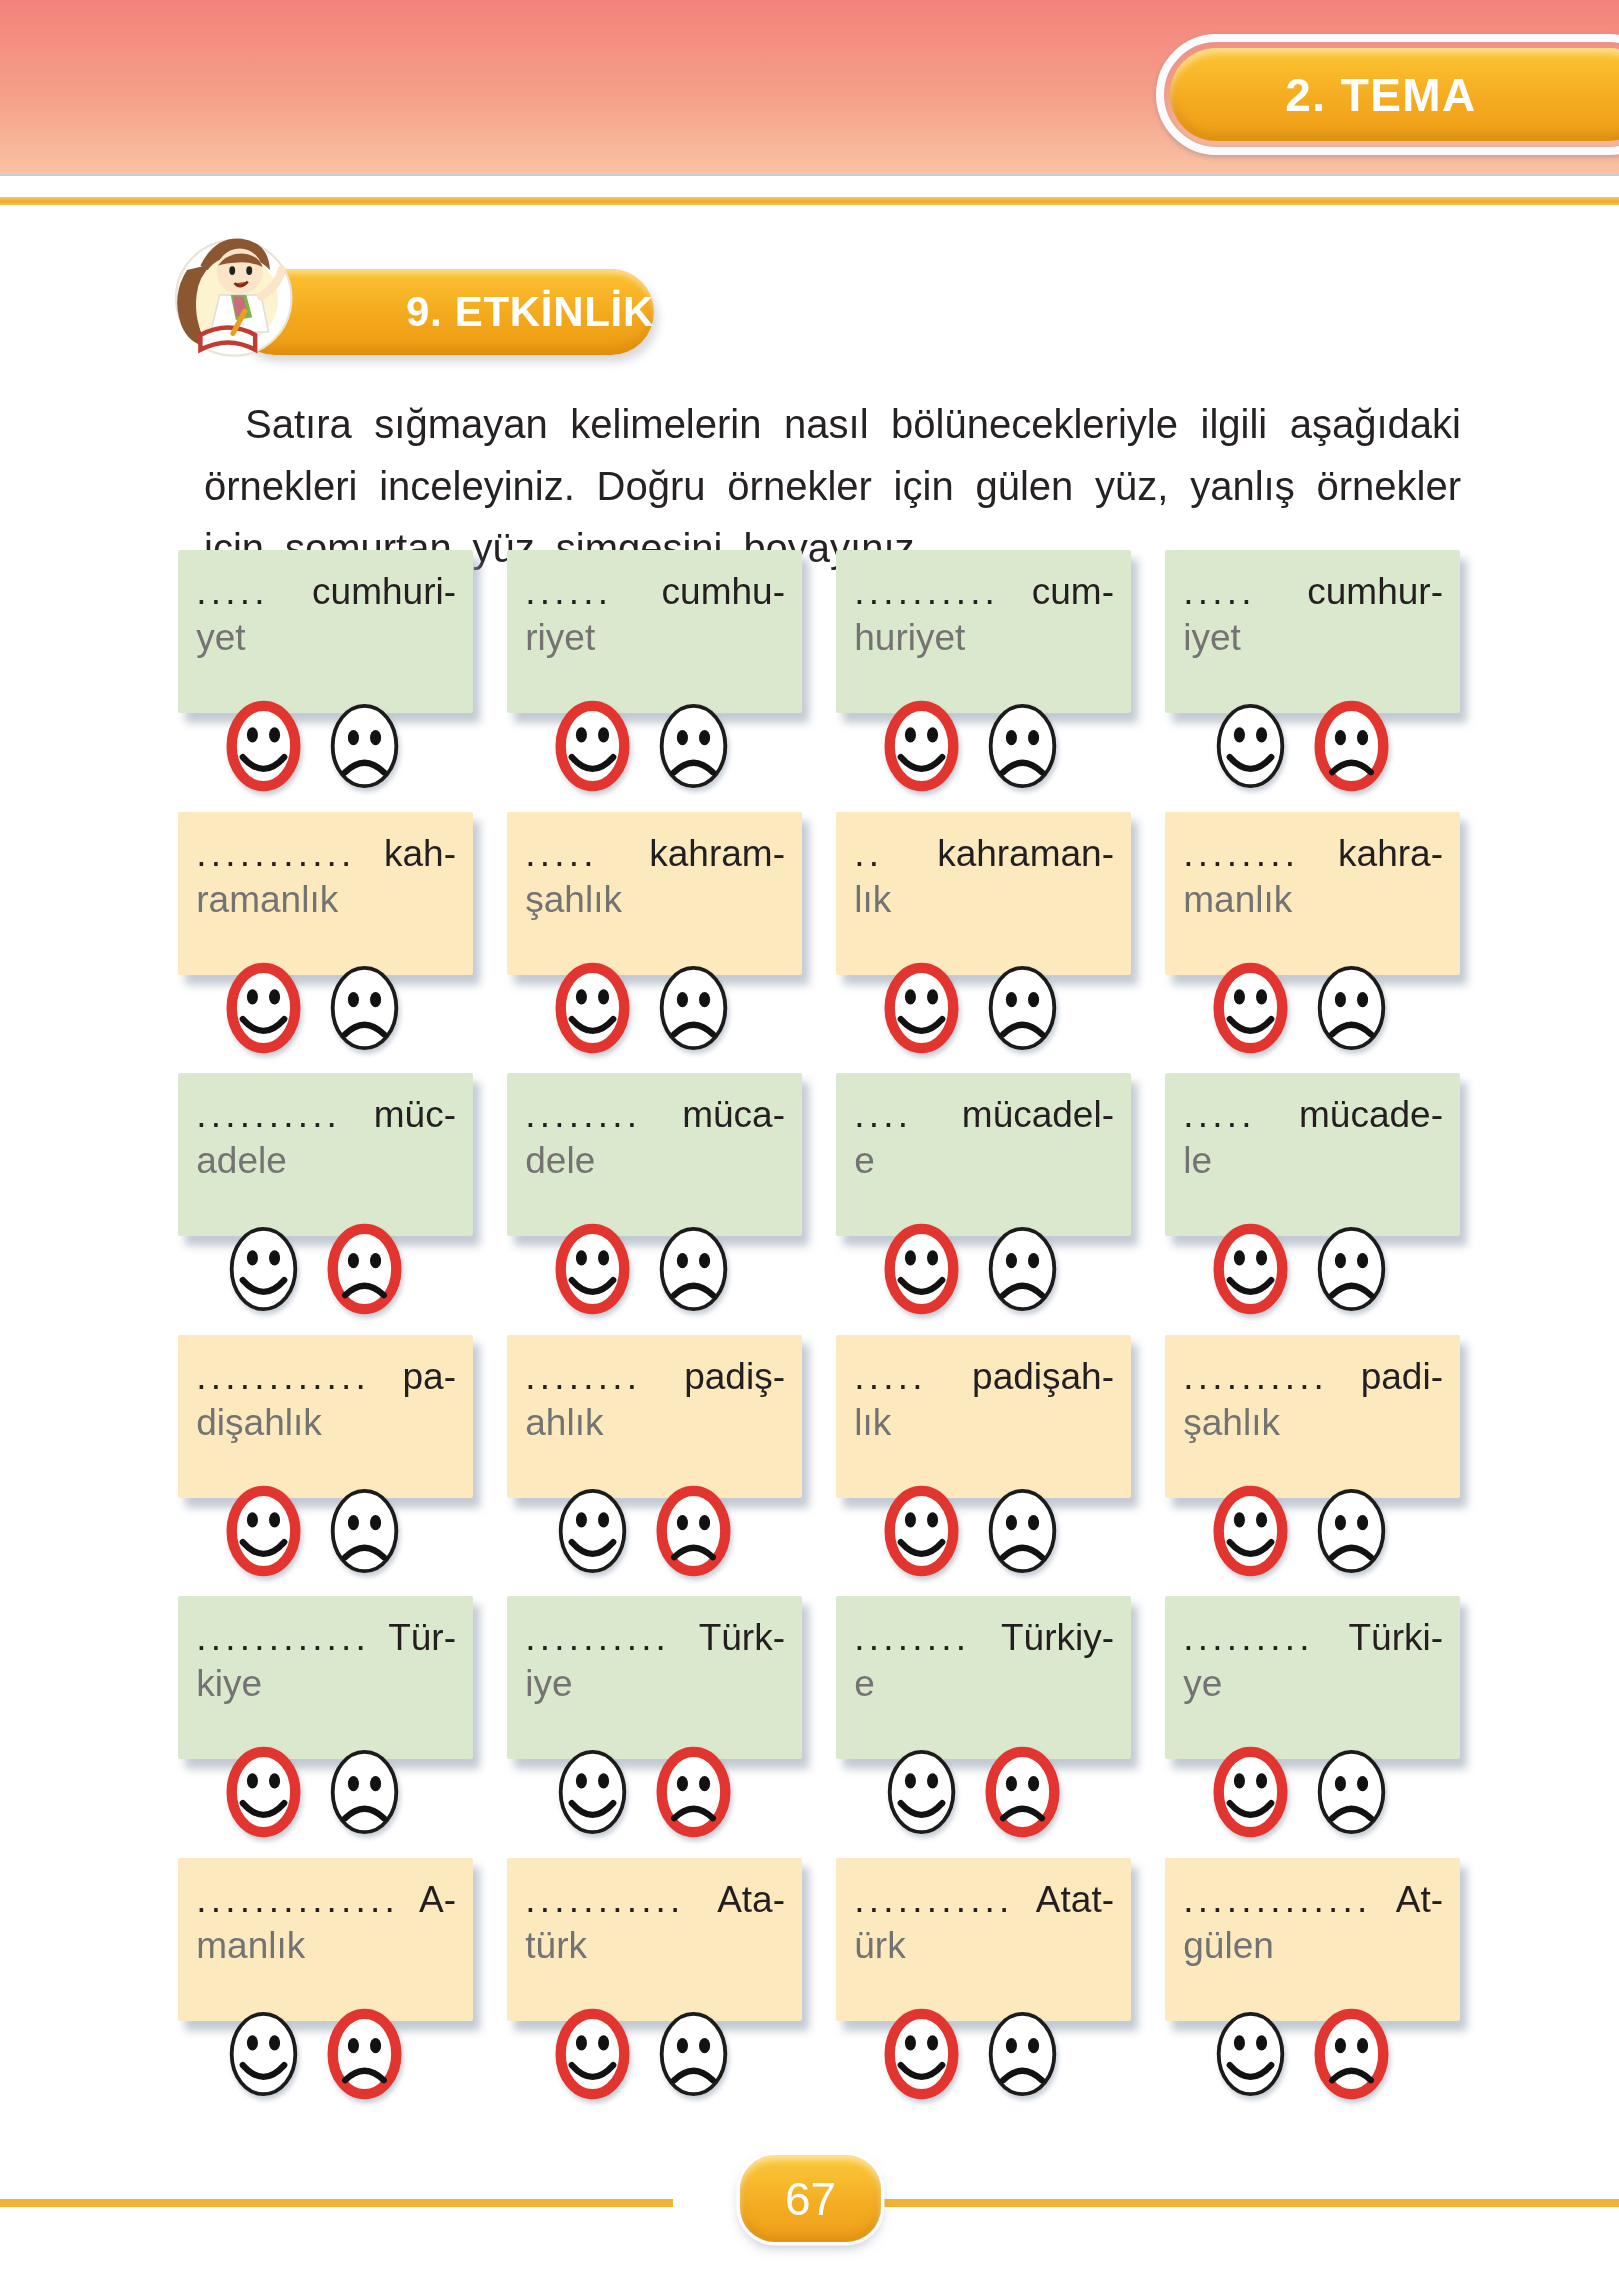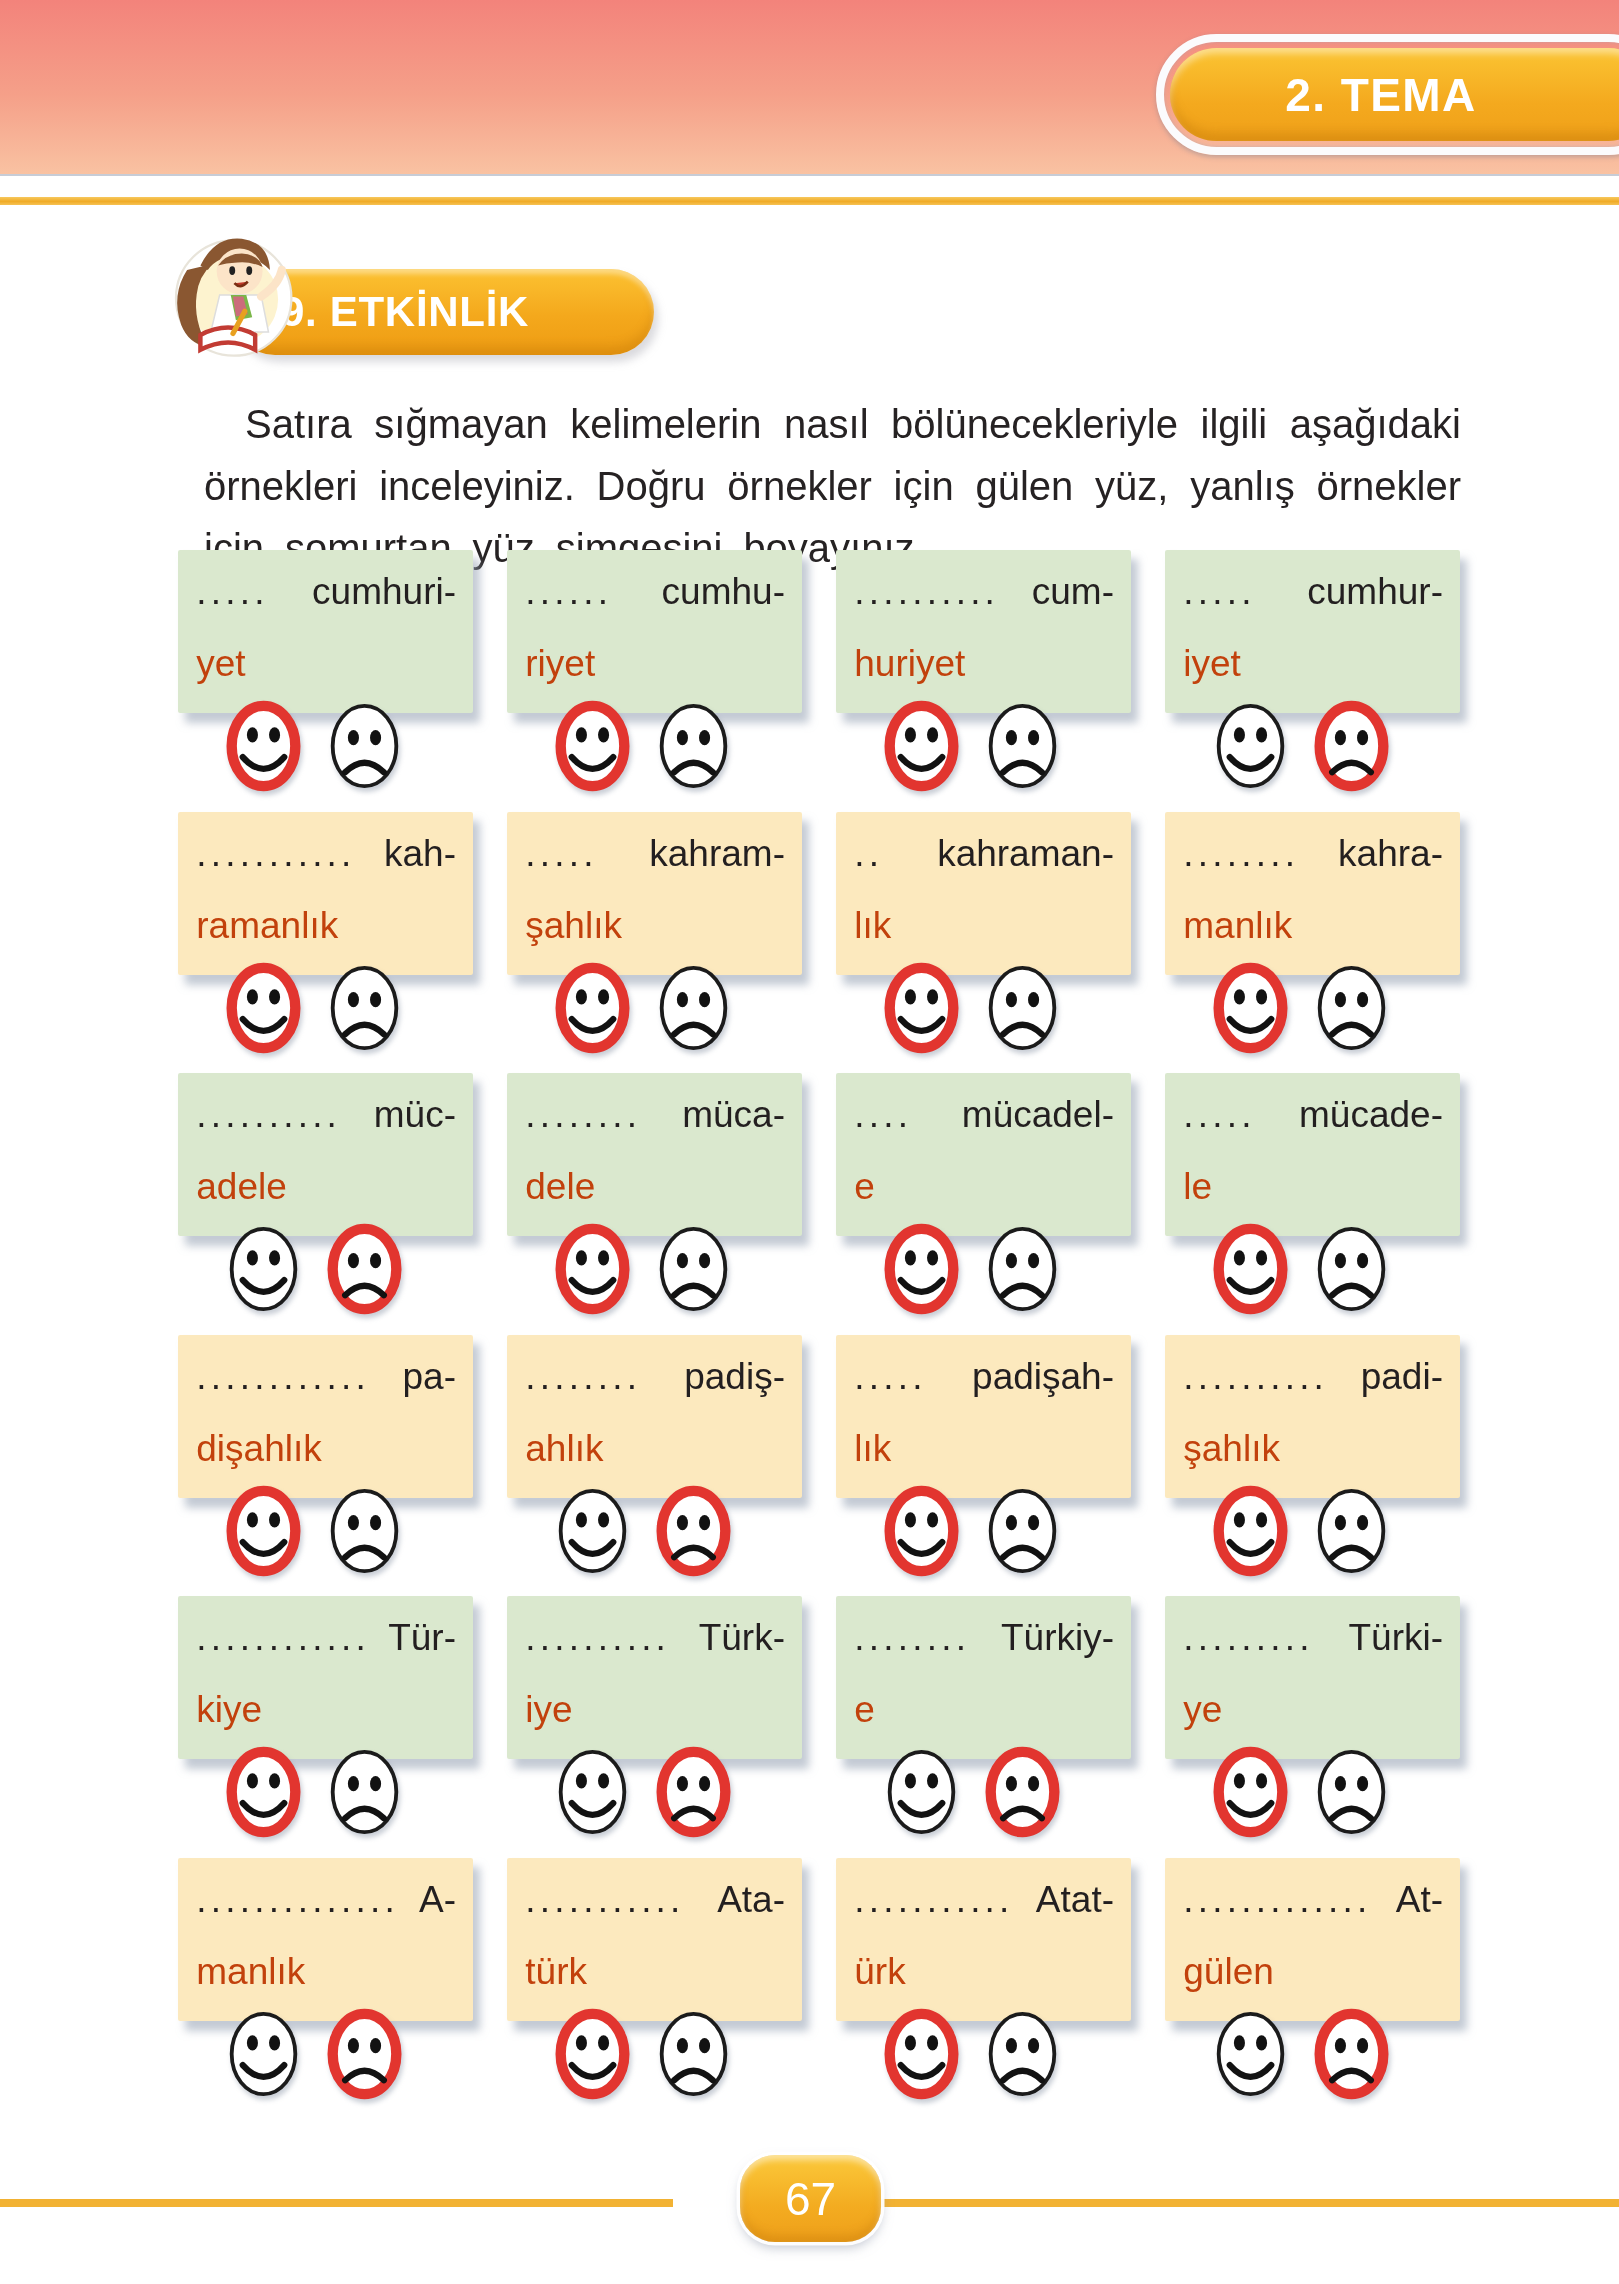"9. ETKİNLİK" .activity-pill { justify-content: flex-start -> flex-end }
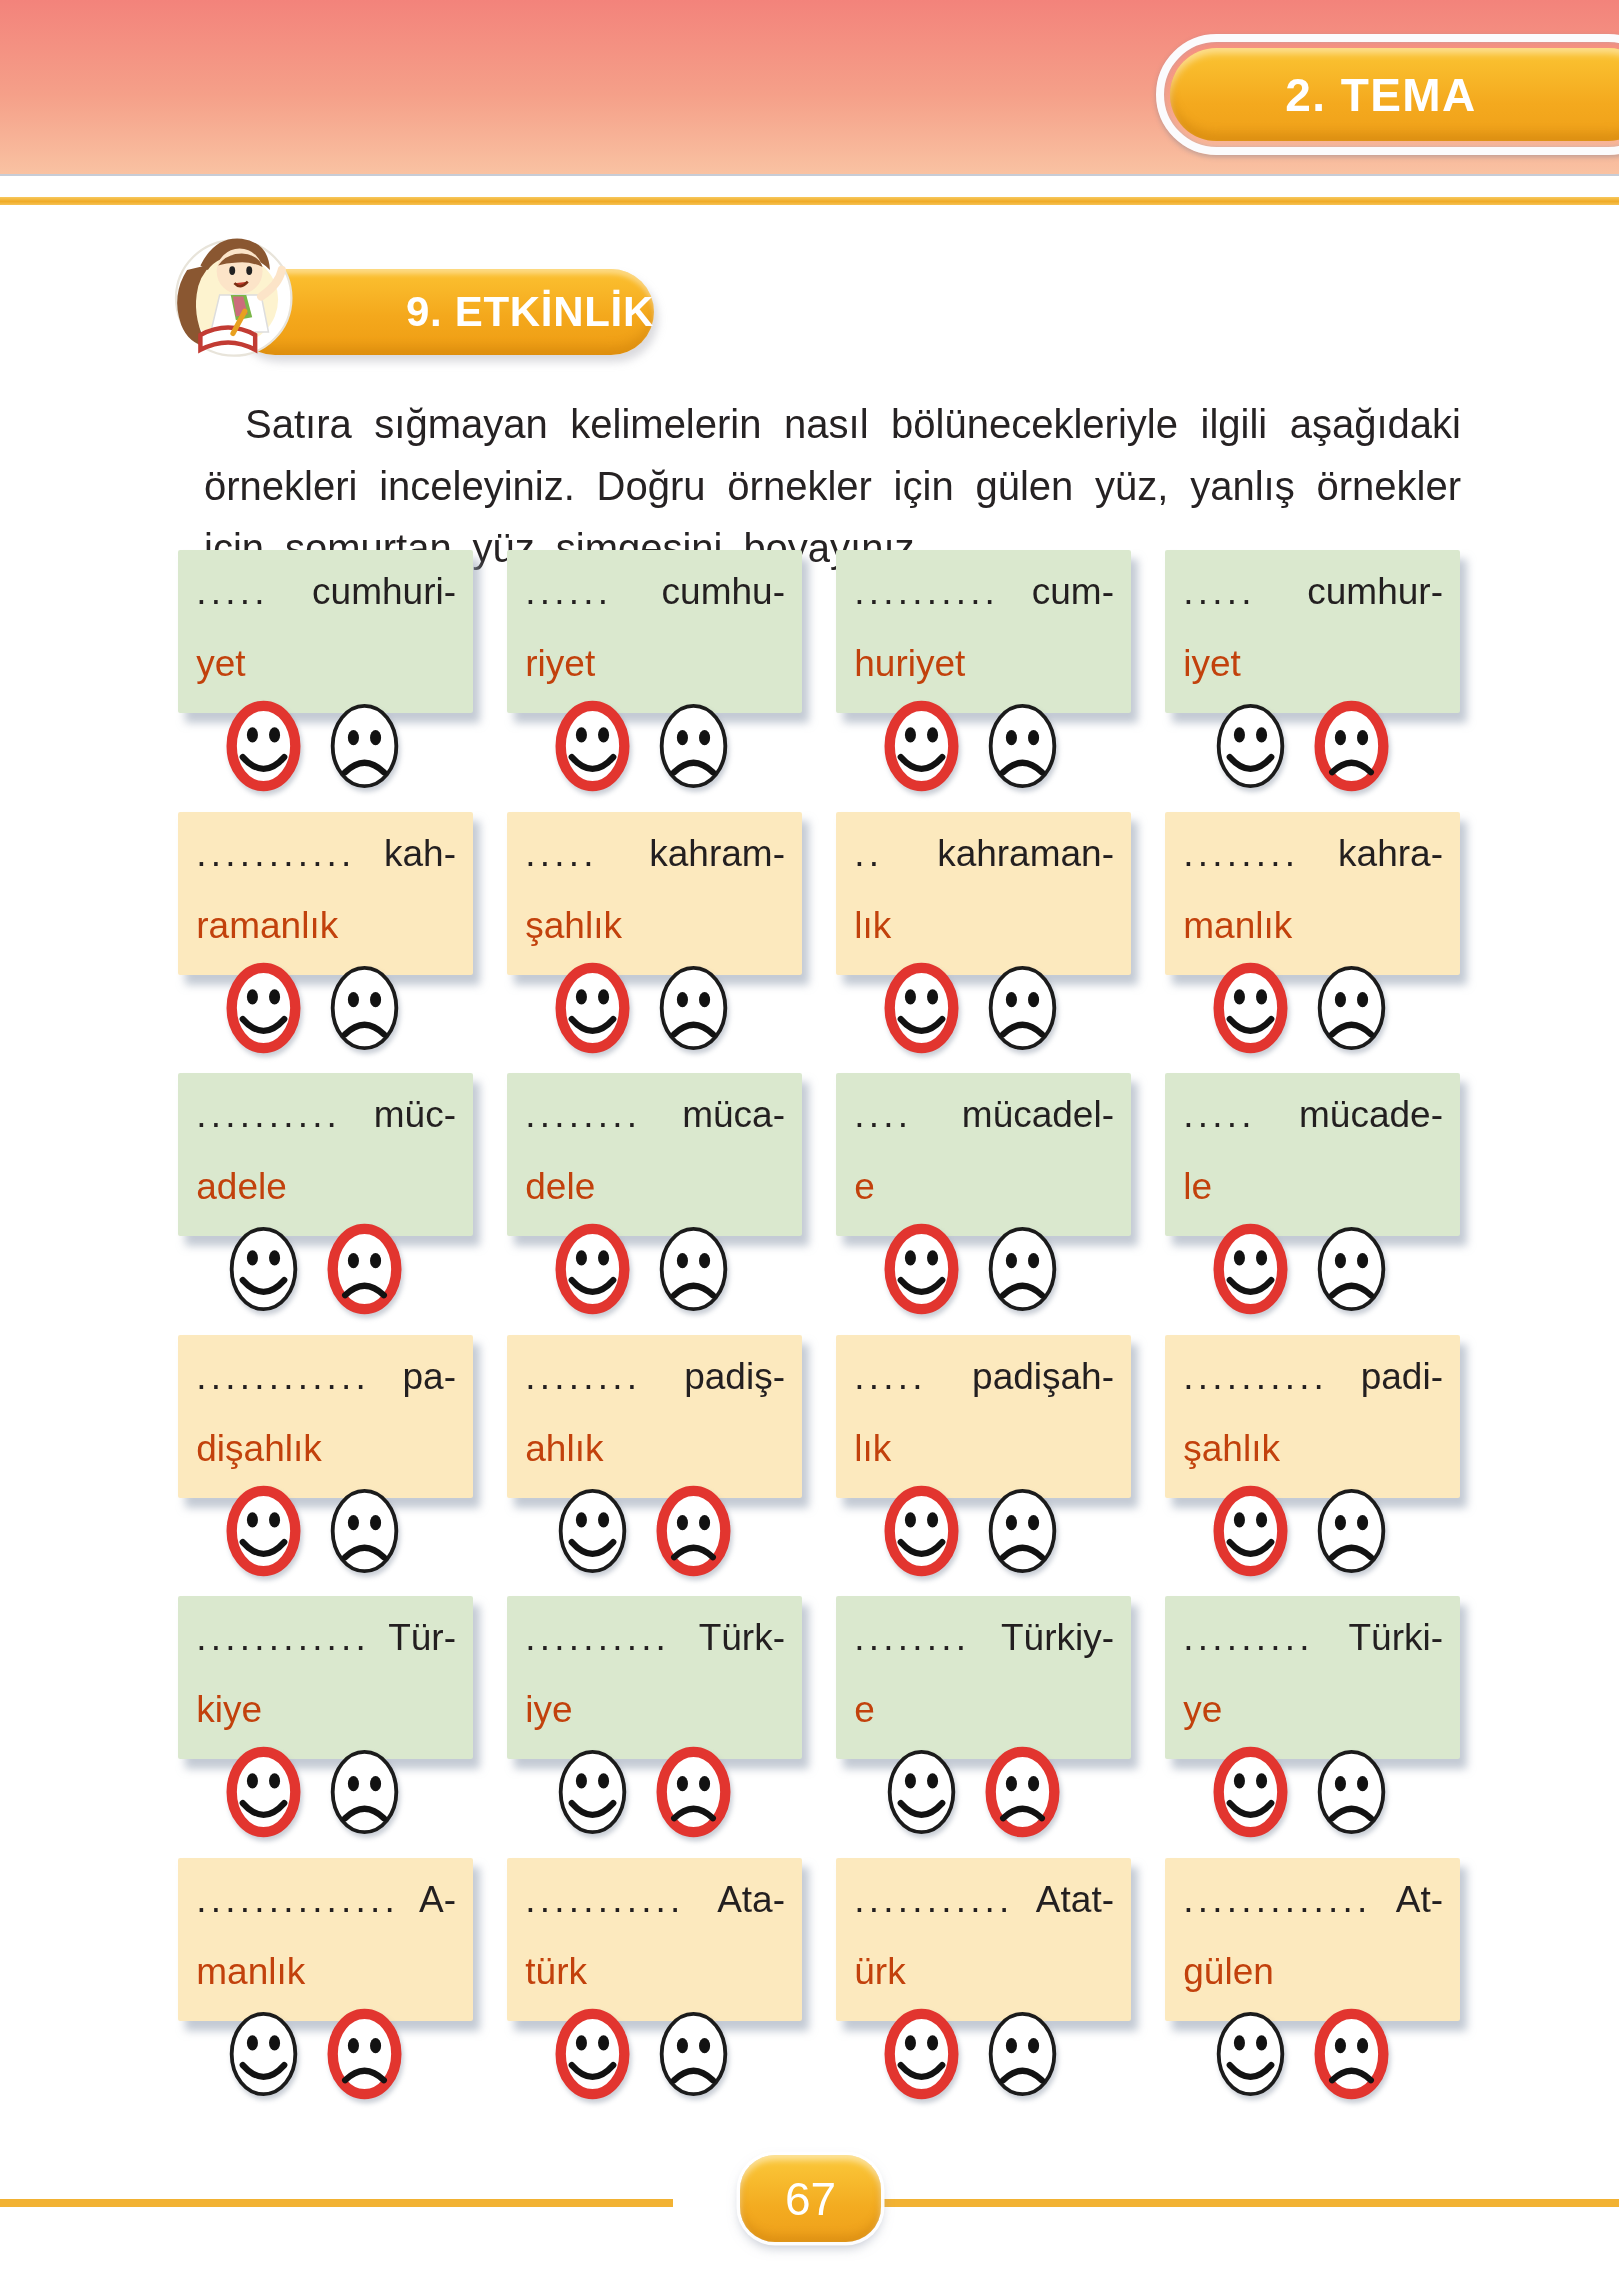"yet" .line2 { color: #c2410c -> #737373; margin-top: 30px -> 4px }
